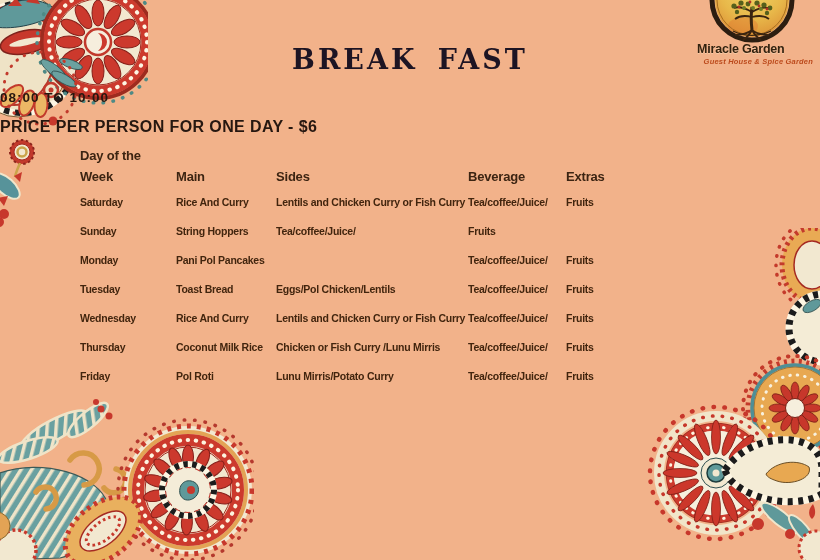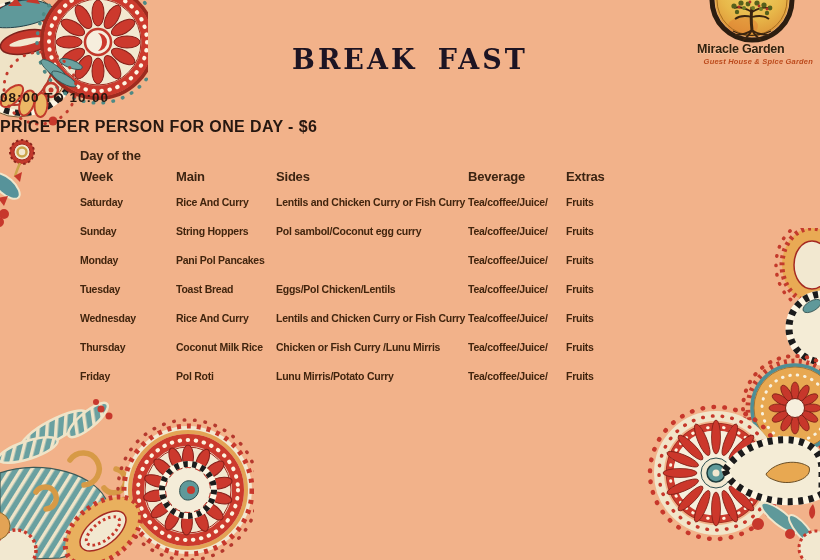"Pol sambol/Coconut egg curry" div.cell { html: <div>Pol sambol/Coconut egg curry</div> -> none }
